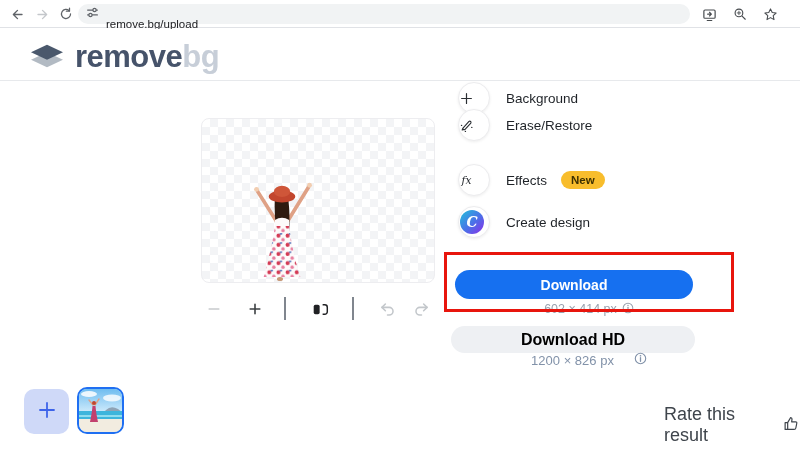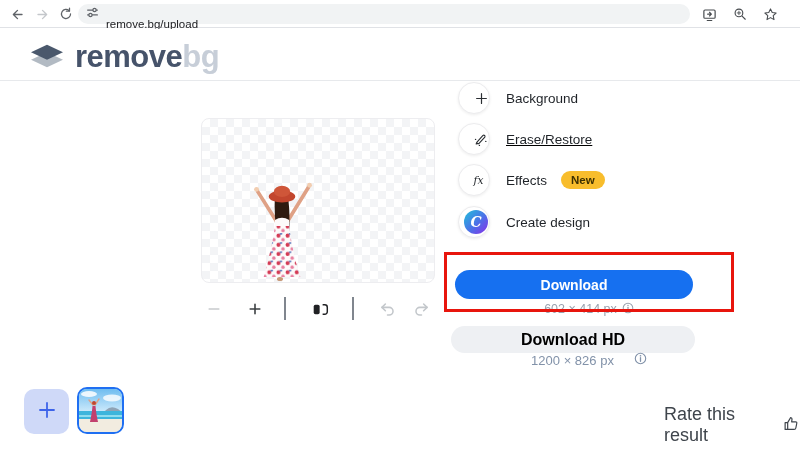"Erase/Restore" div.abs { text-decoration: underline -> none; top: 123px -> 109px }
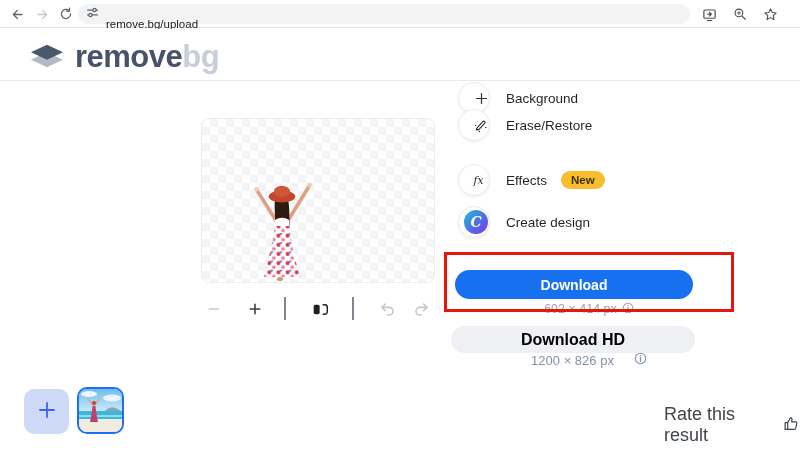"fx" .tool-circle { justify-content: flex-end -> flex-start }
